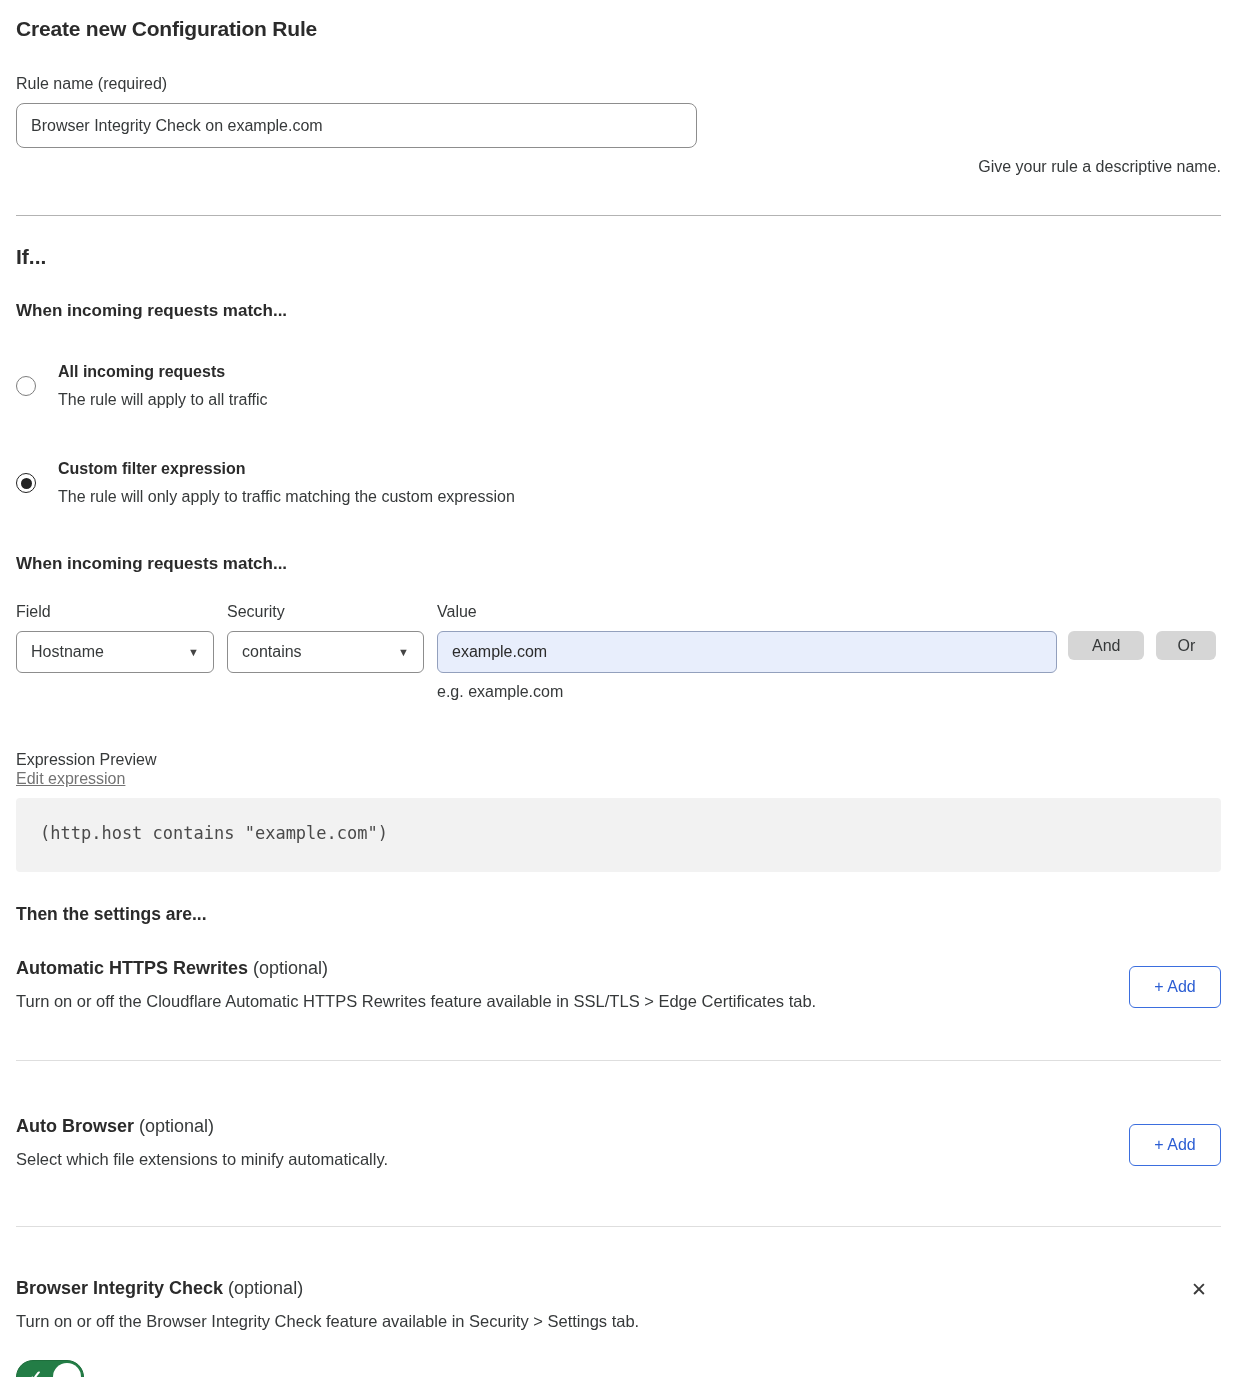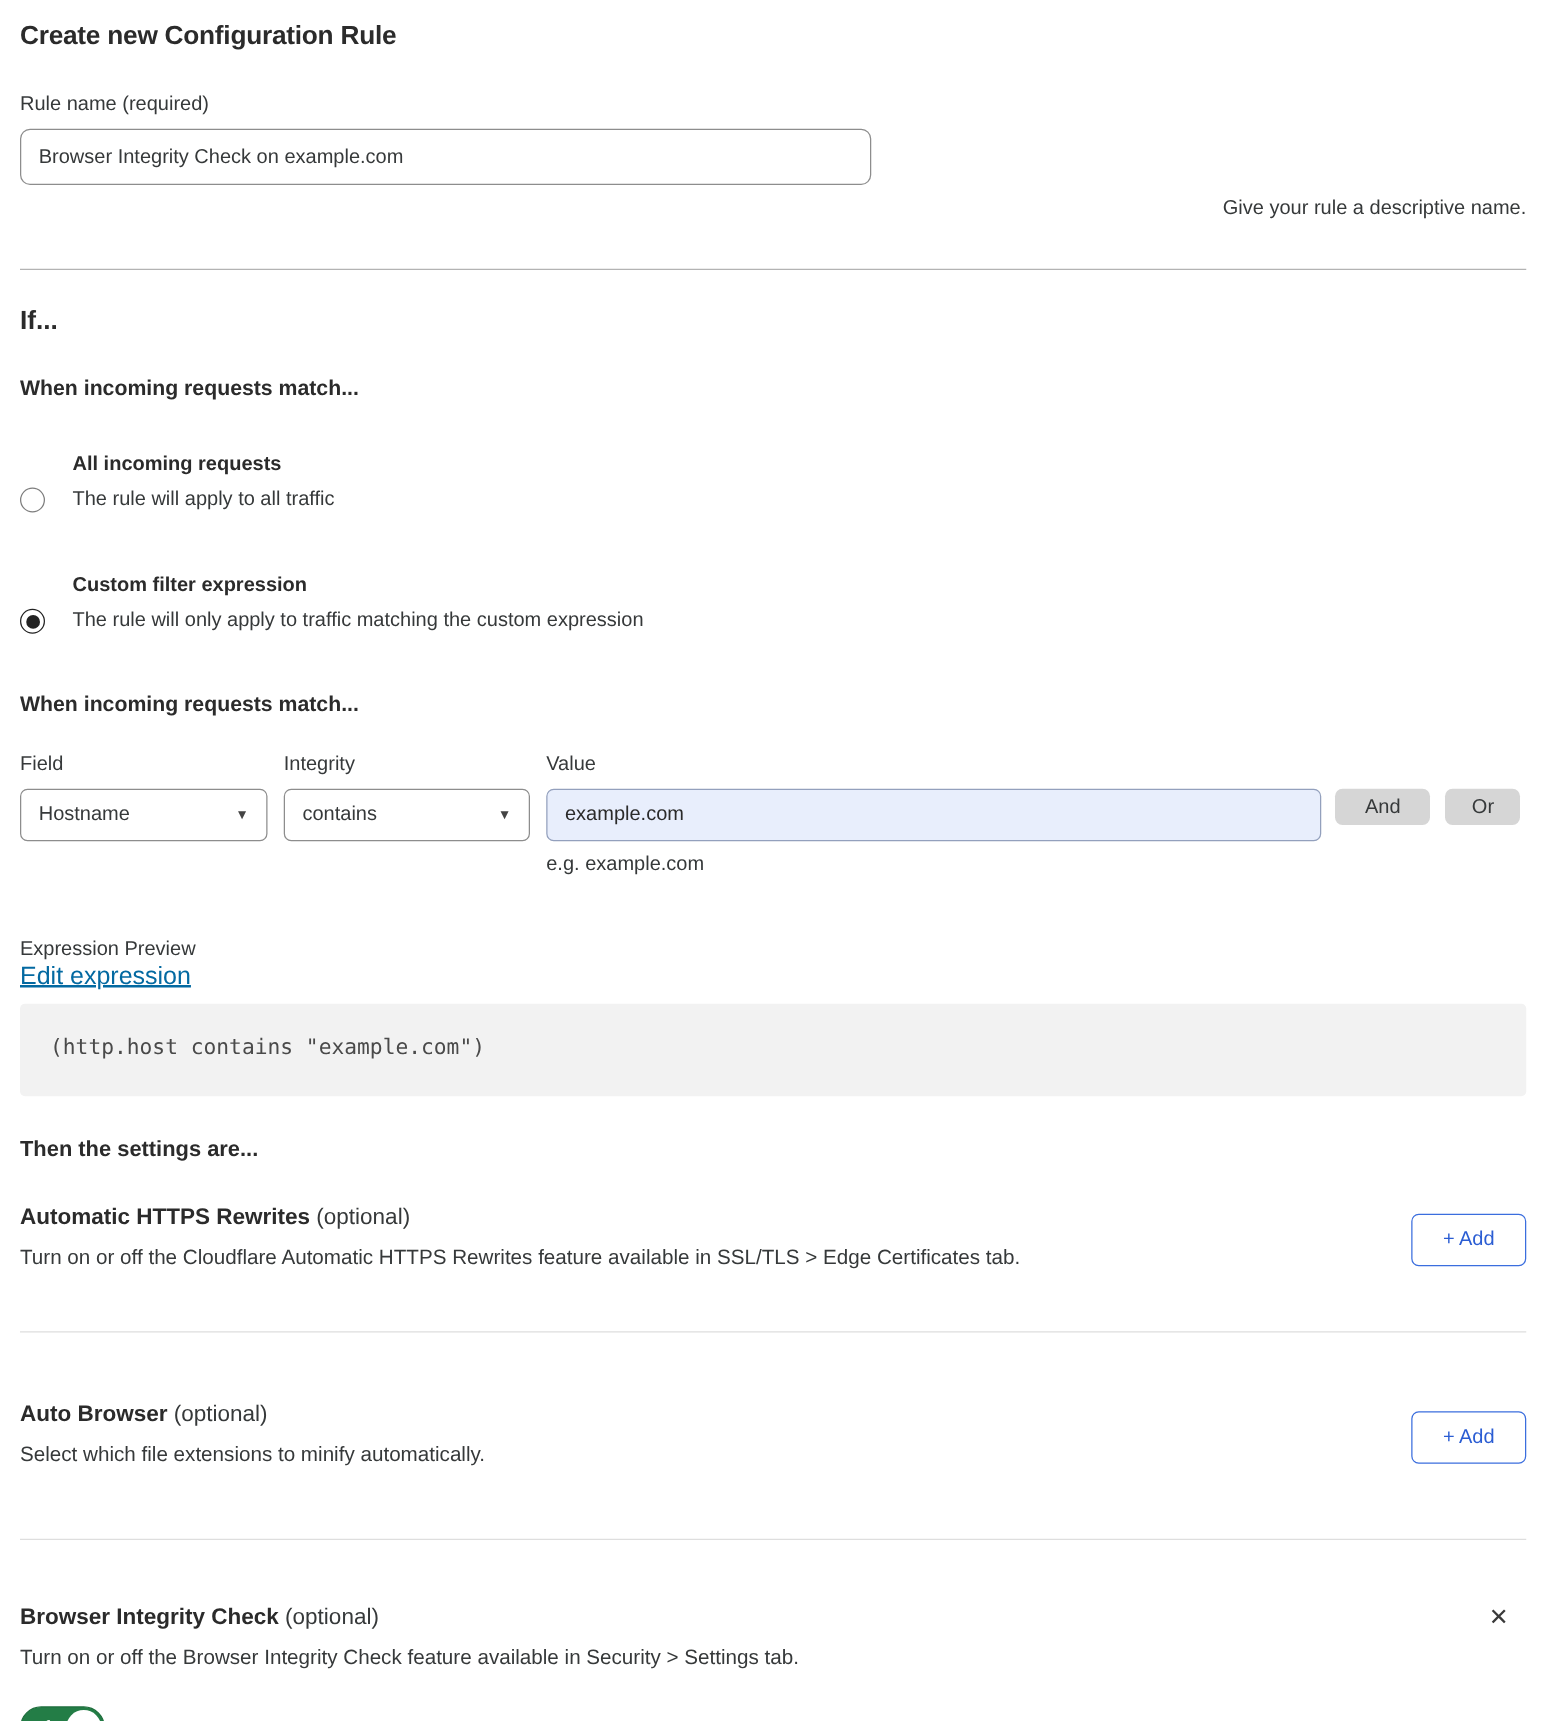"All incoming requests" .radio-option { align-items: flex-end -> center }
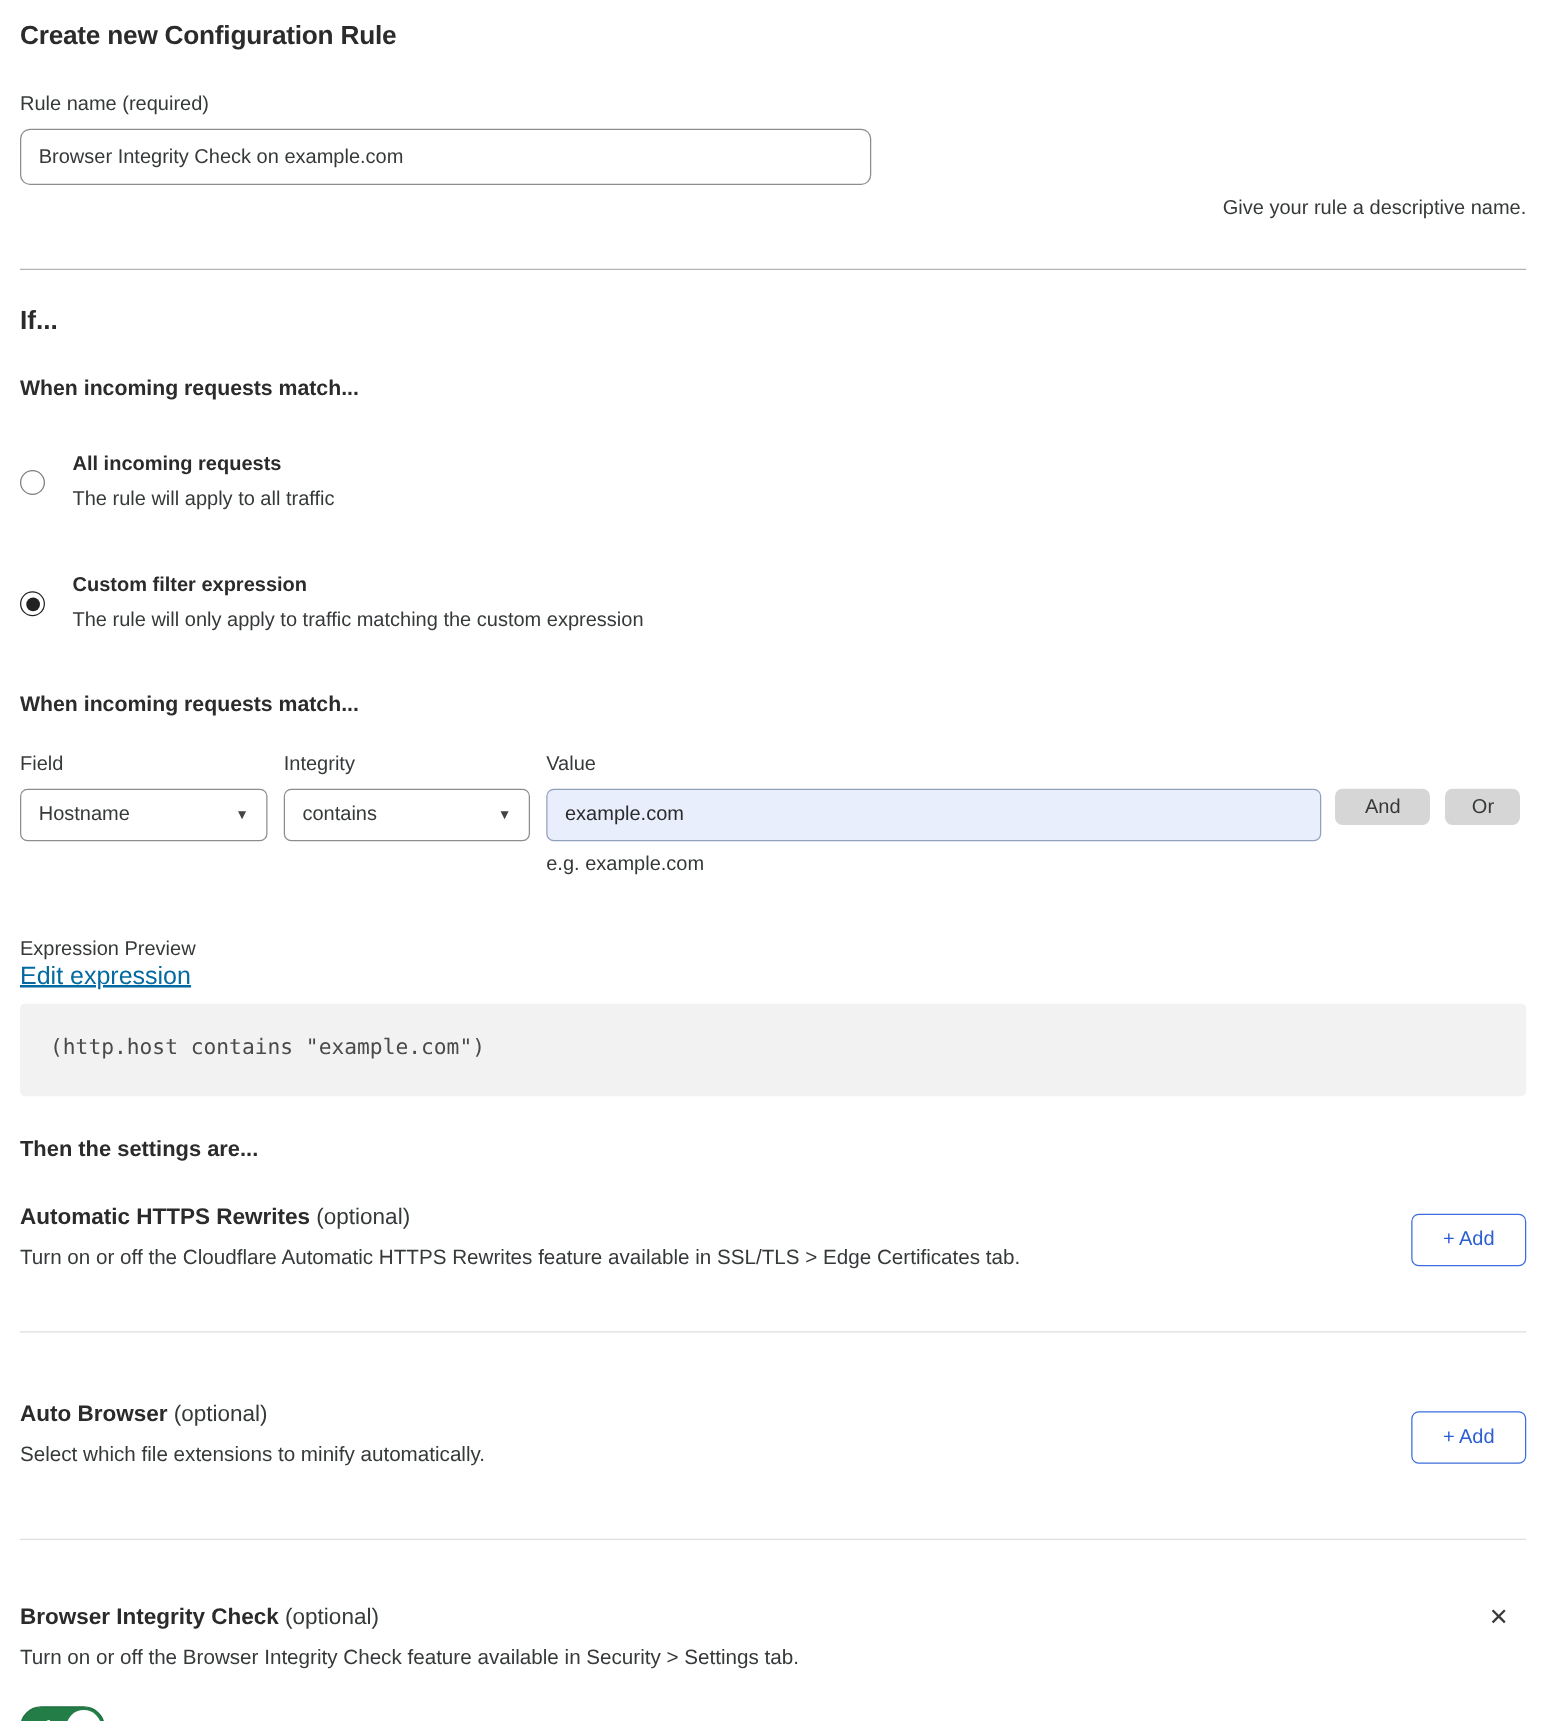"Integrity" div.col-label { text: Integrity -> Security }
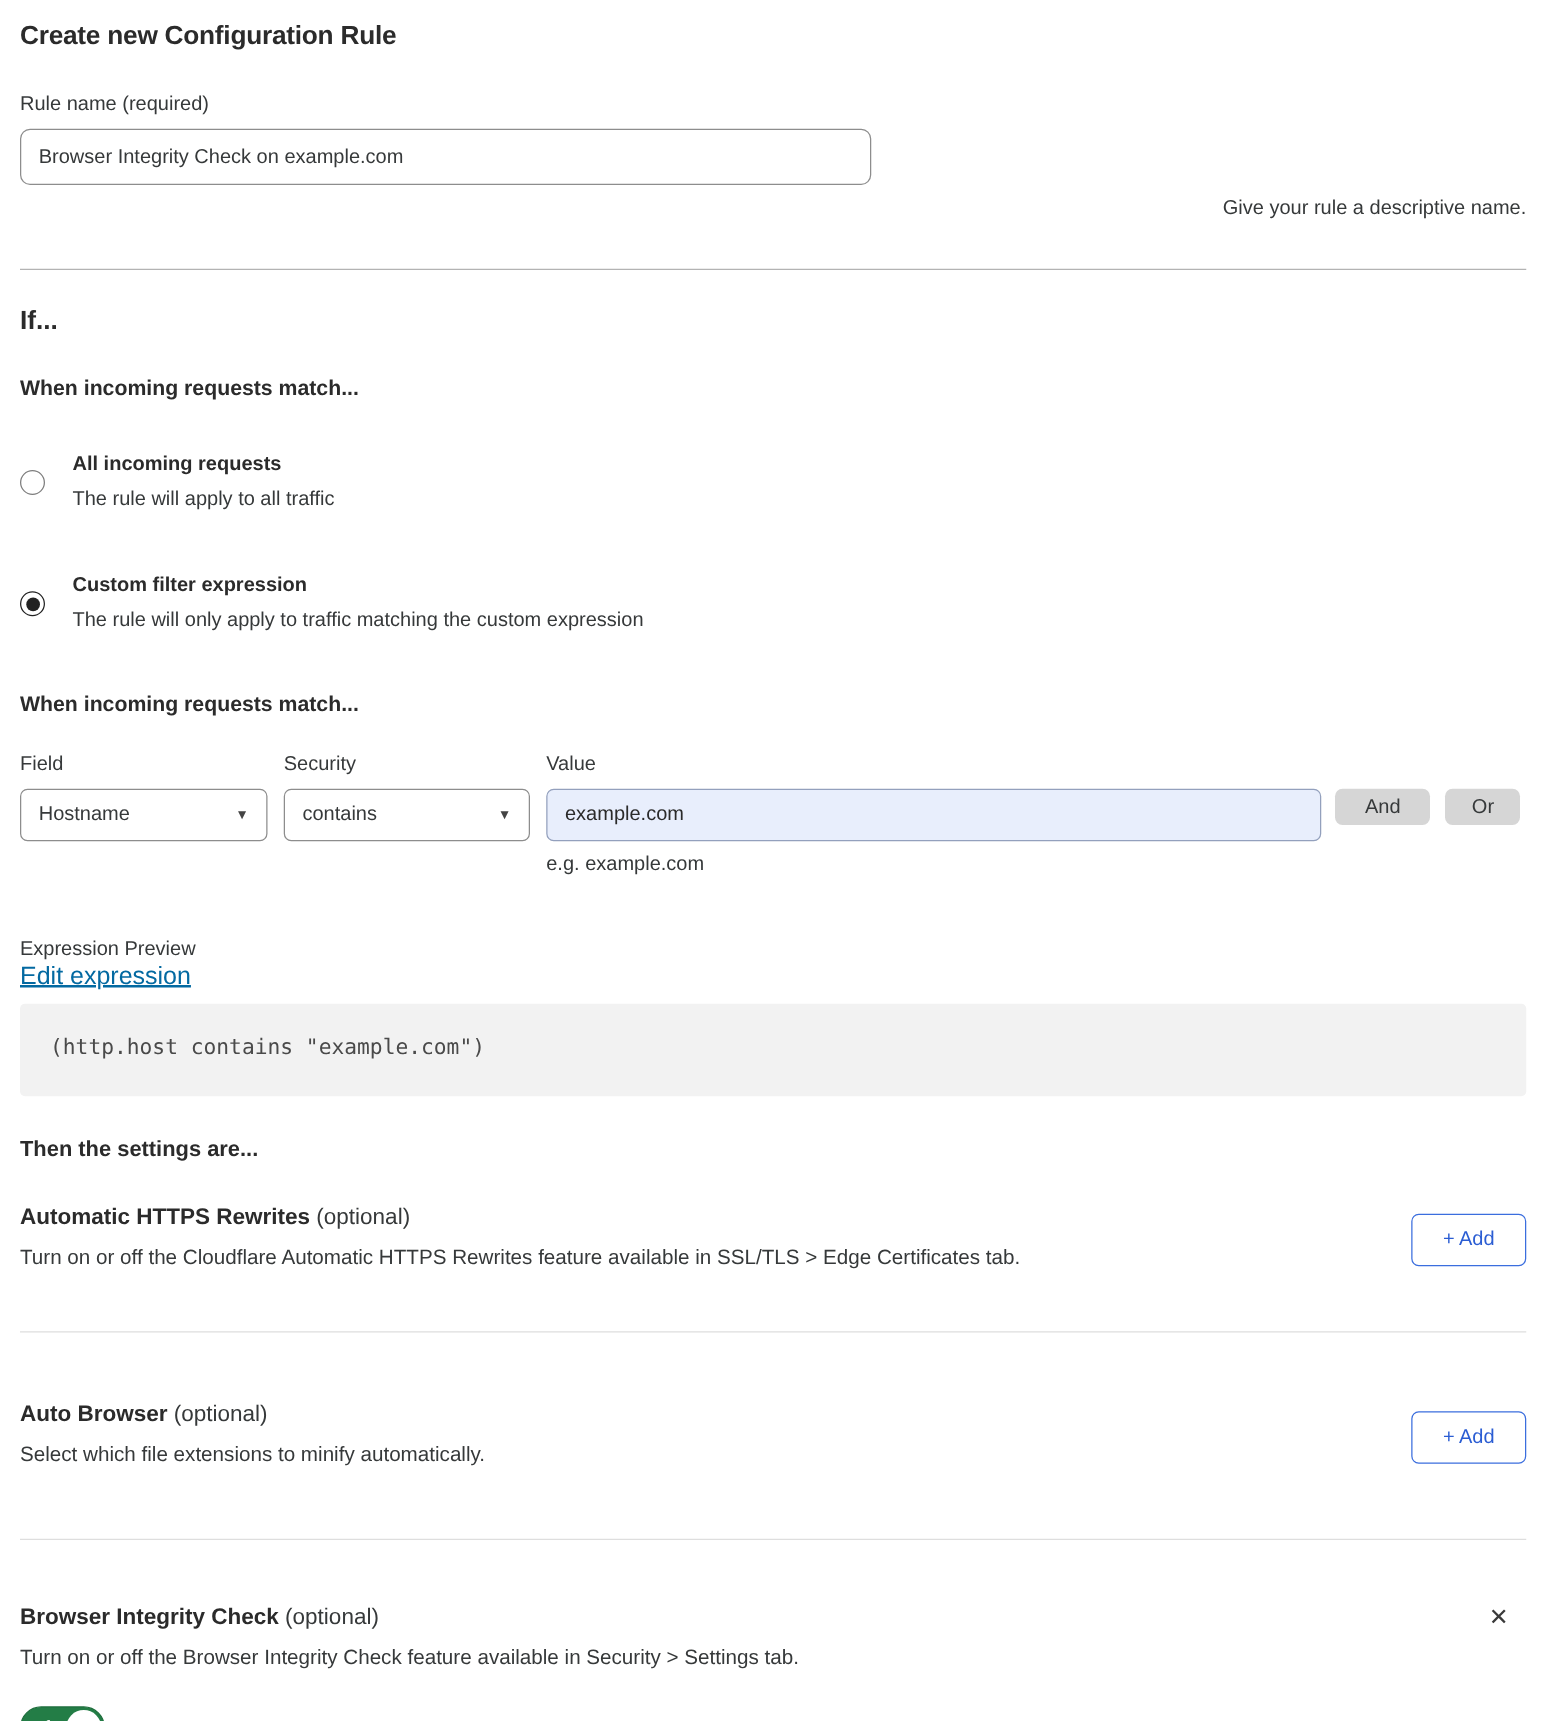"Edit expression" .edit-link { color: #0369a1 -> #737373; font-size: 20px -> 16px }
